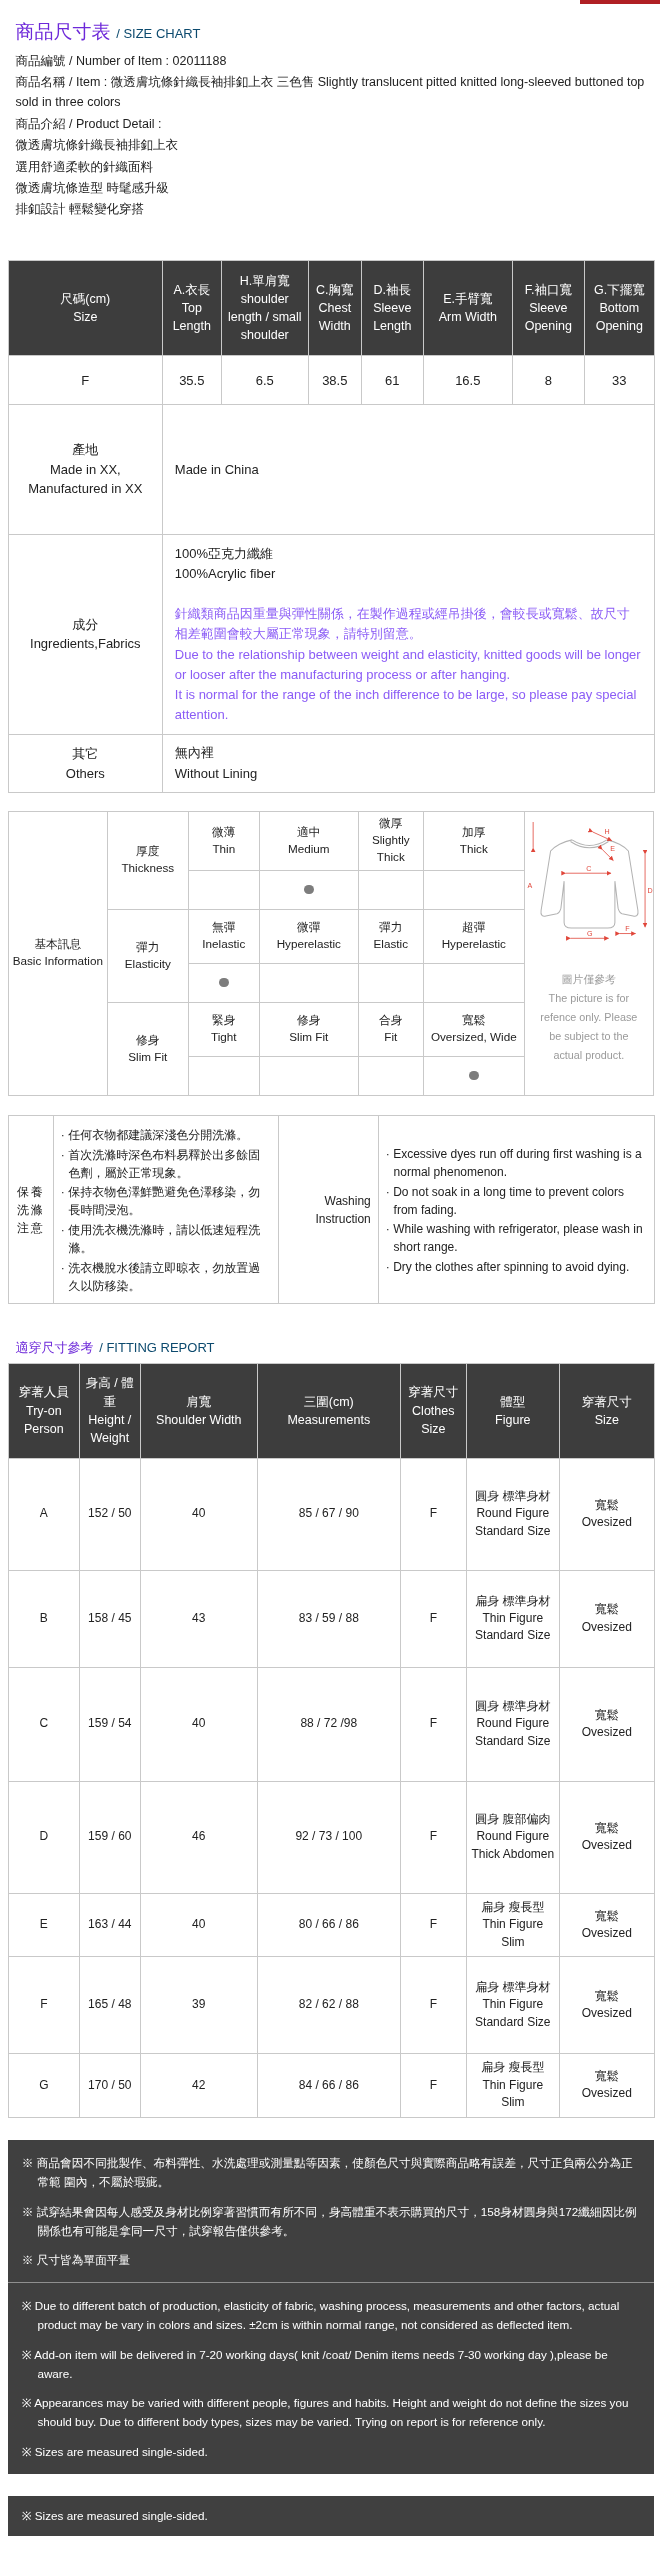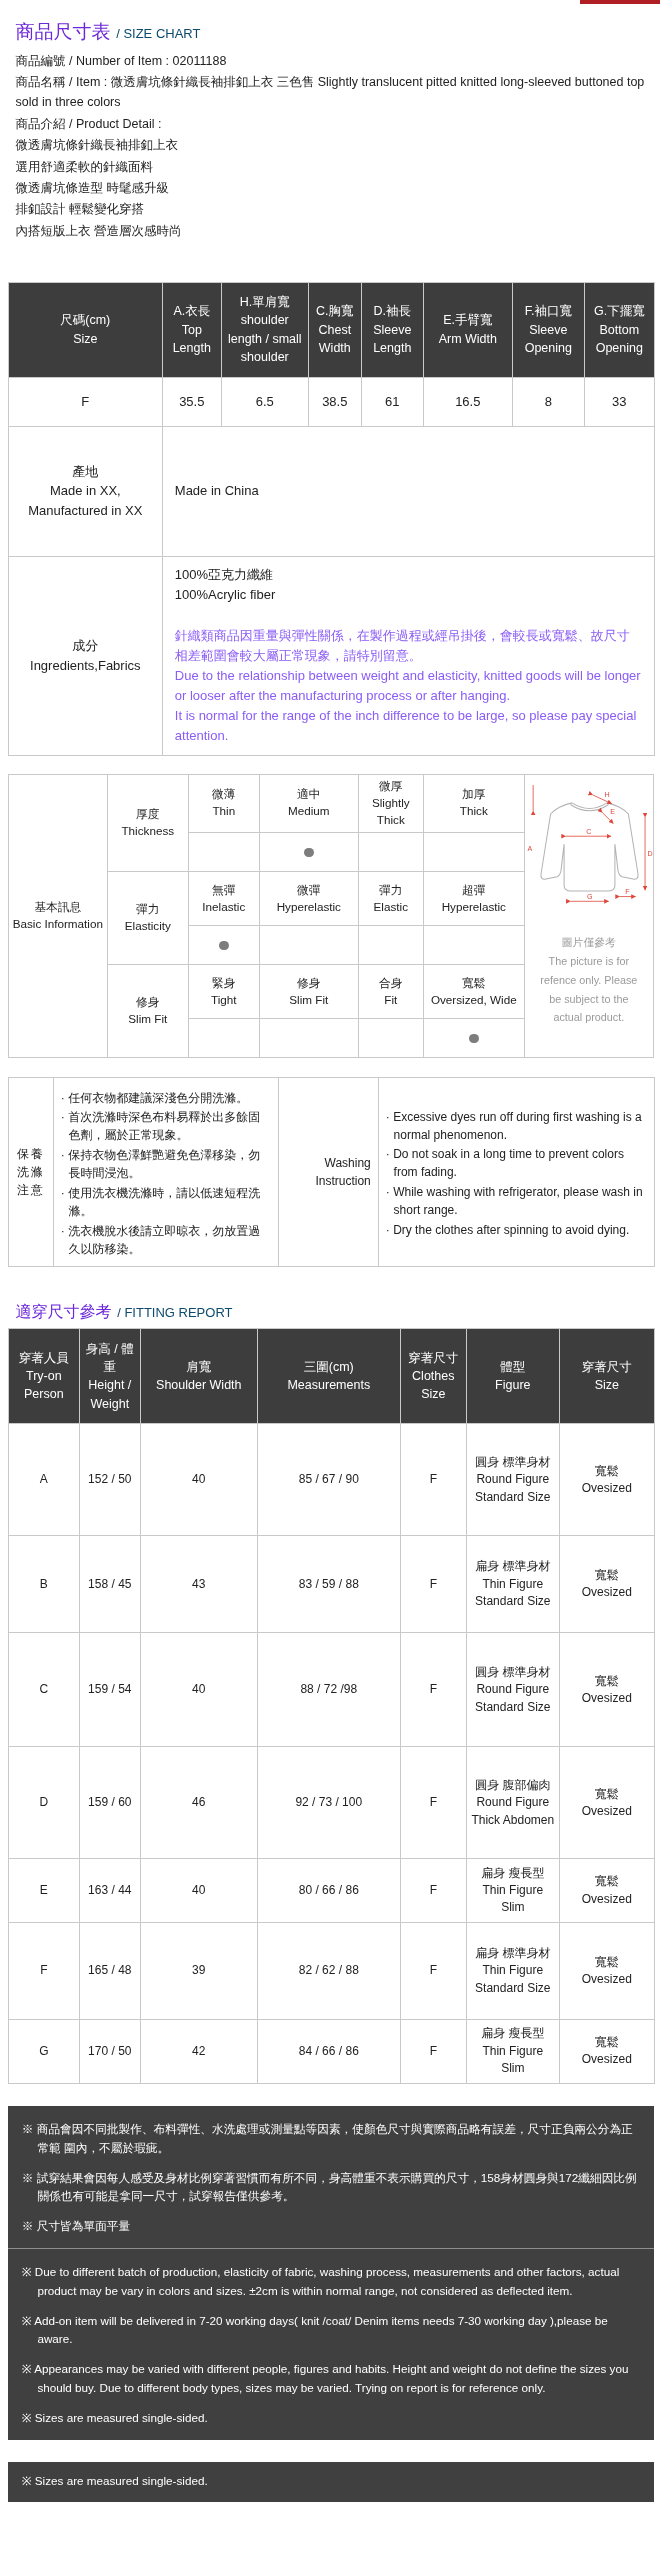"內搭短版上衣 營造層次感時尚" div { html: <div>內搭短版上衣 營造層次感時尚</div> -> none }
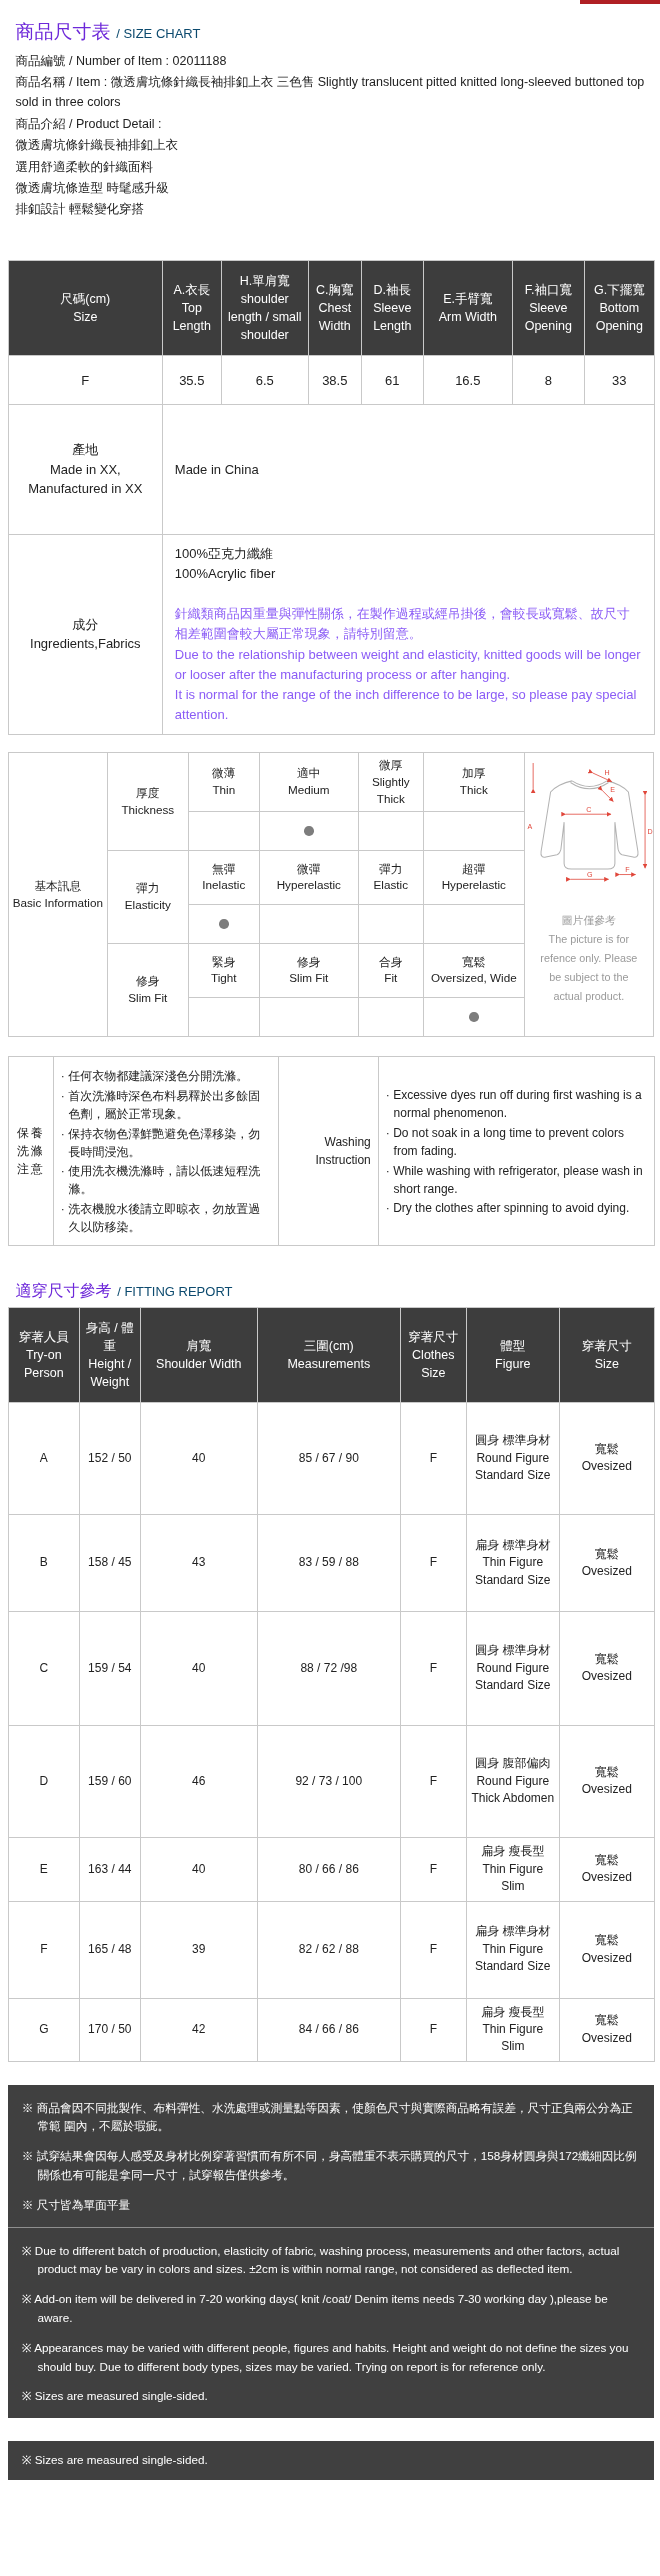"其它" tr.others-row { html: none -> <tr> <td> <div>其它</div> <div>Others</div> </td> <td> <div>無內裡</div> <div>Without Lining</div> </td> </tr> }
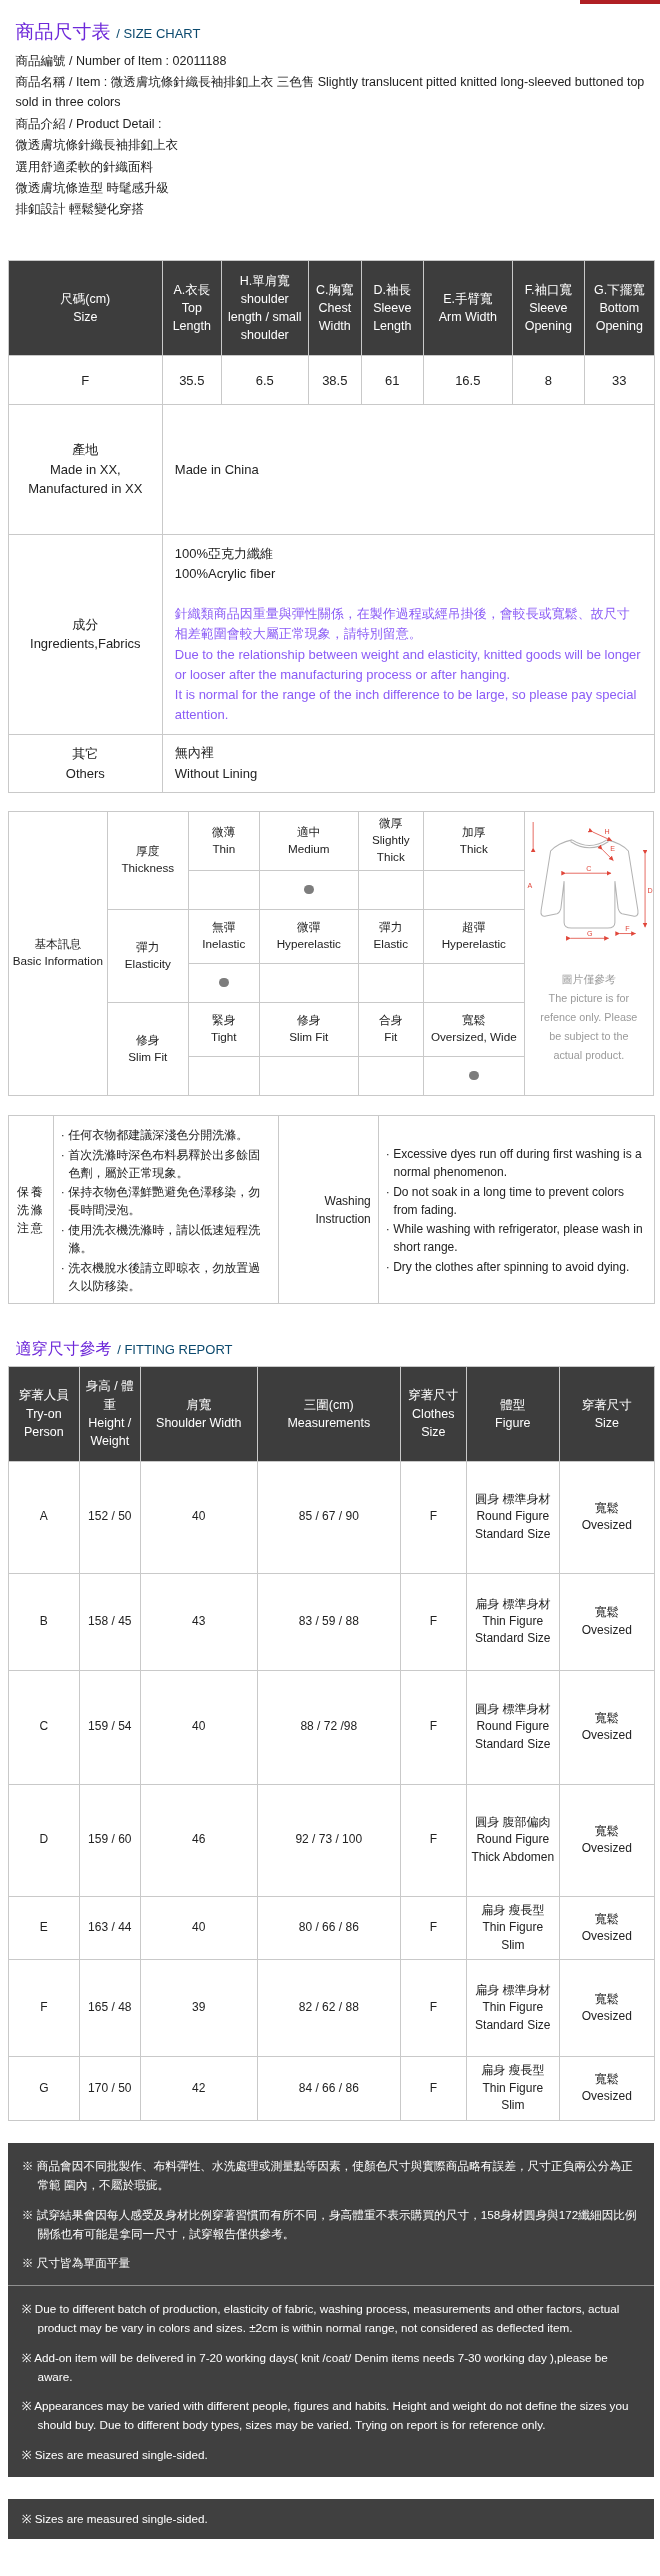"適穿尺寸參考" span.title-zh { font-size: 16px -> 13px }
